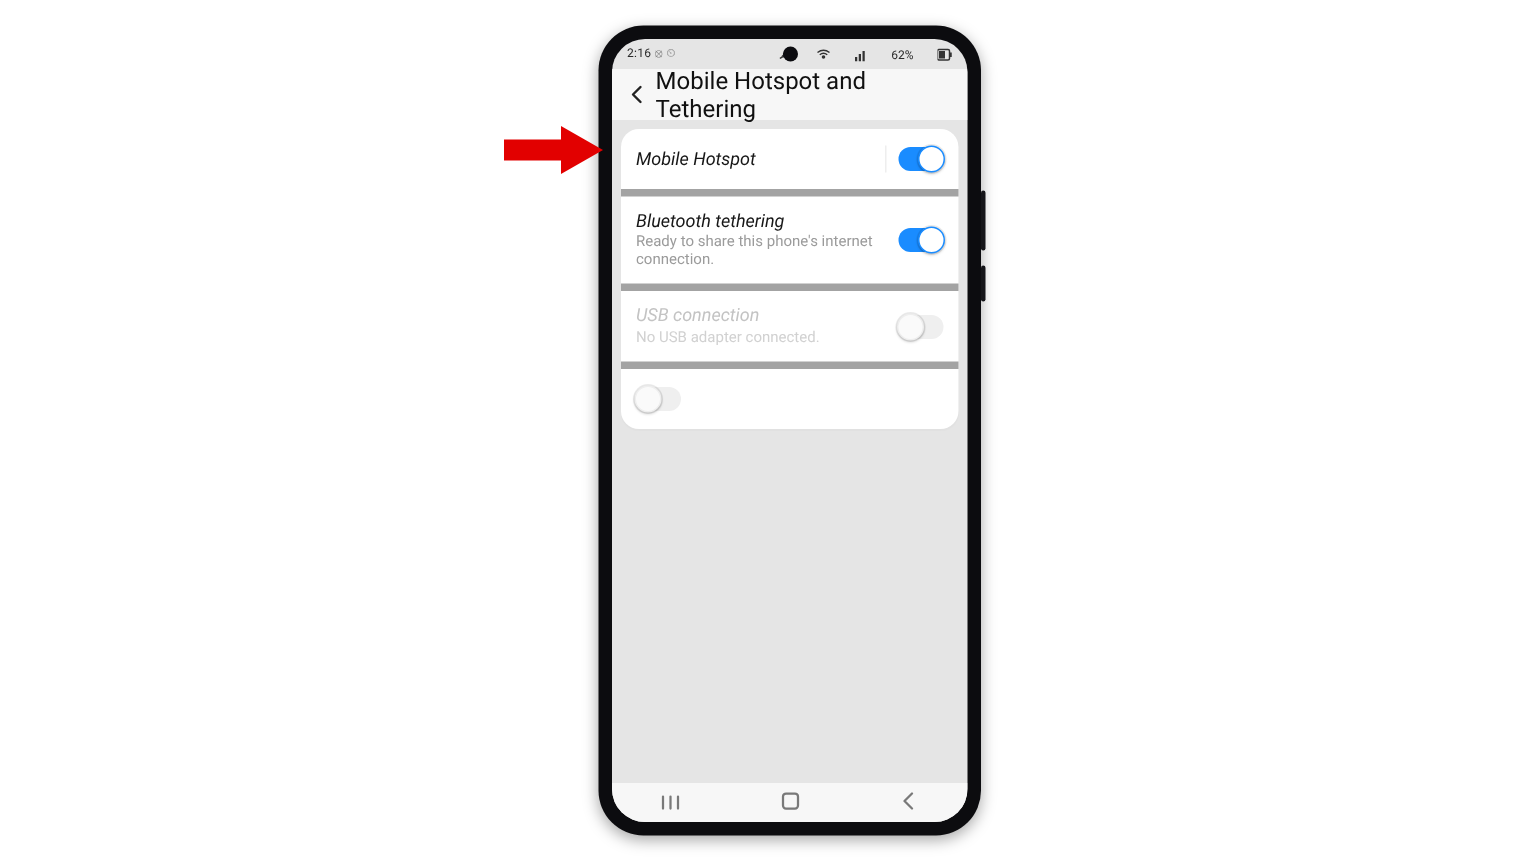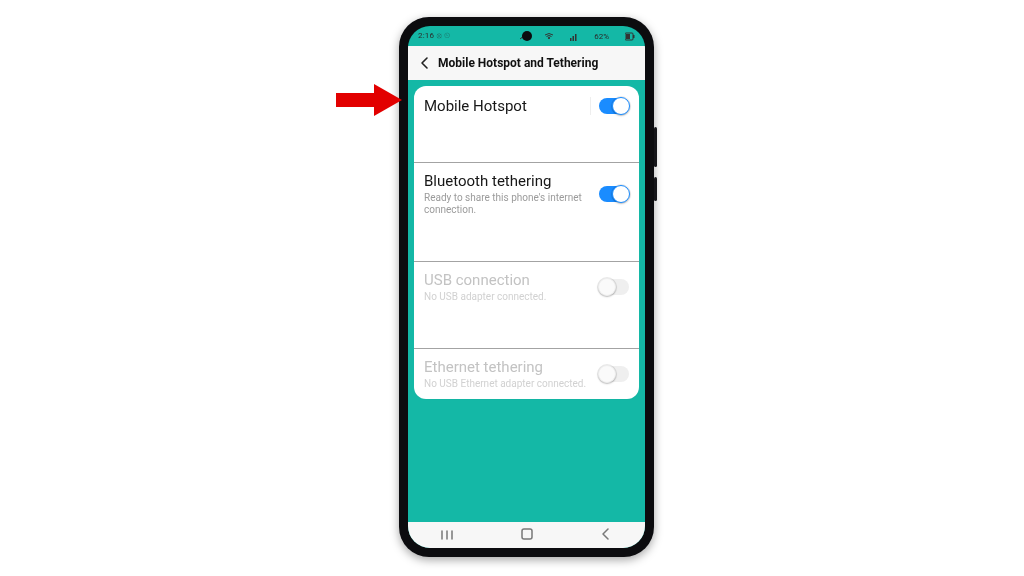"2:16 ⦻ ⏲" .screen { background: #14b8a6 -> #e5e5e5 }
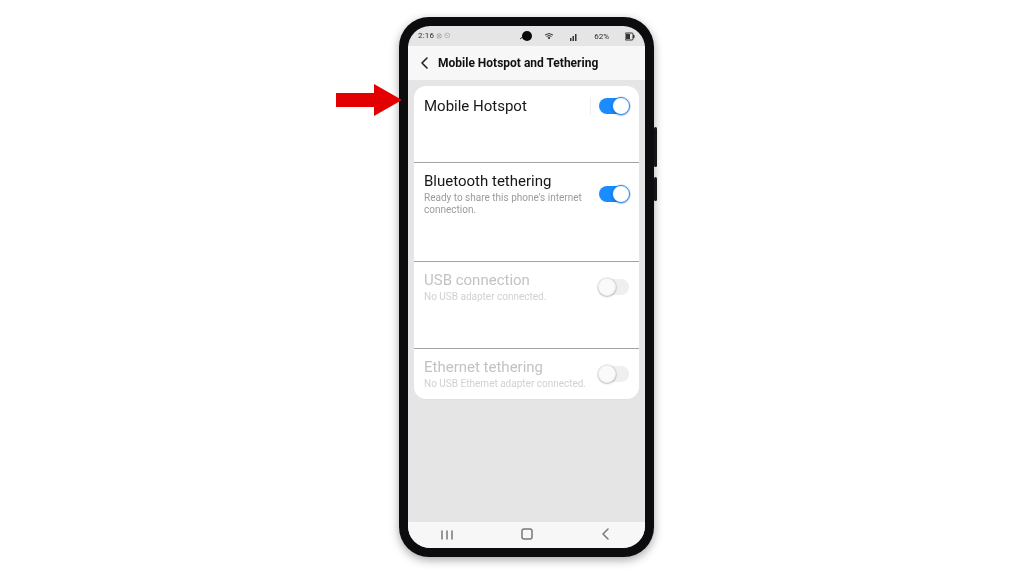"Mobile Hotspot and Tethering" .app-header .title { font-size: 12px -> 16px; font-weight: 700 -> 400 }
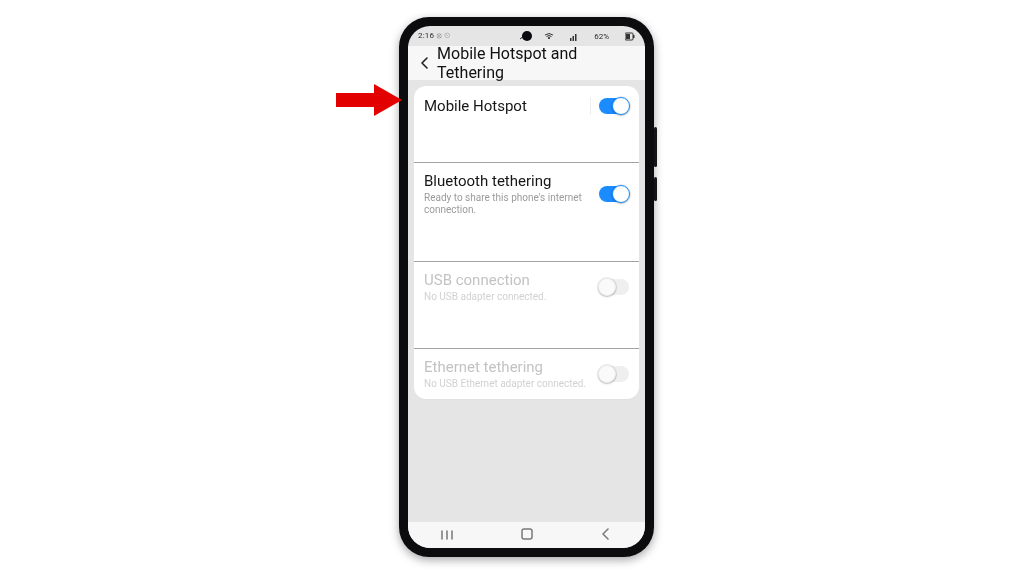"Mobile Hotspot" .row .lbl { font-size: 15px -> 12px; font-style: none -> italic }
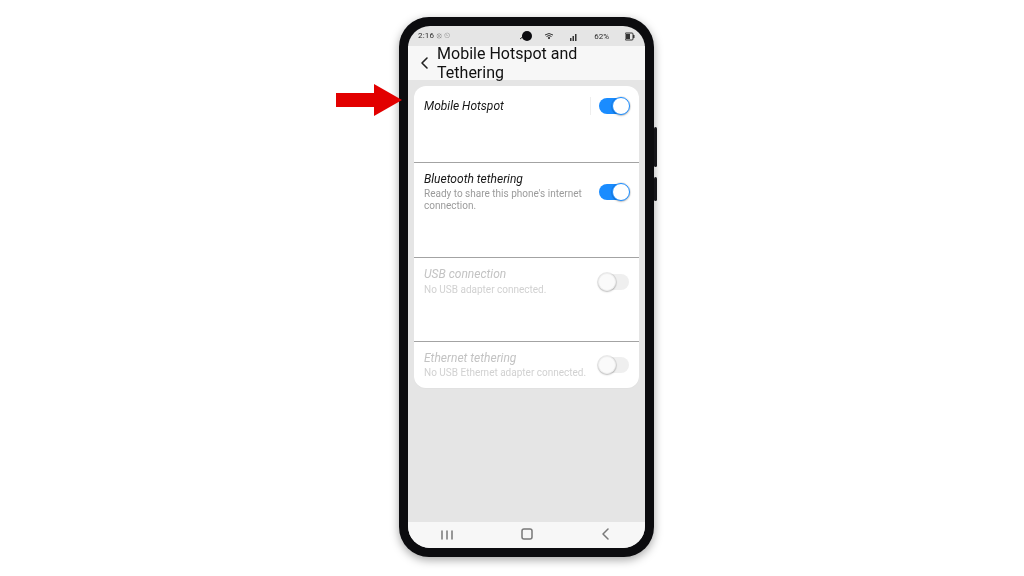"Bluetooth tethering" .row + .row { border-top: 1px solid #a3a3a3 -> 5px solid #a3a3a3; margin-top: 36px -> none }
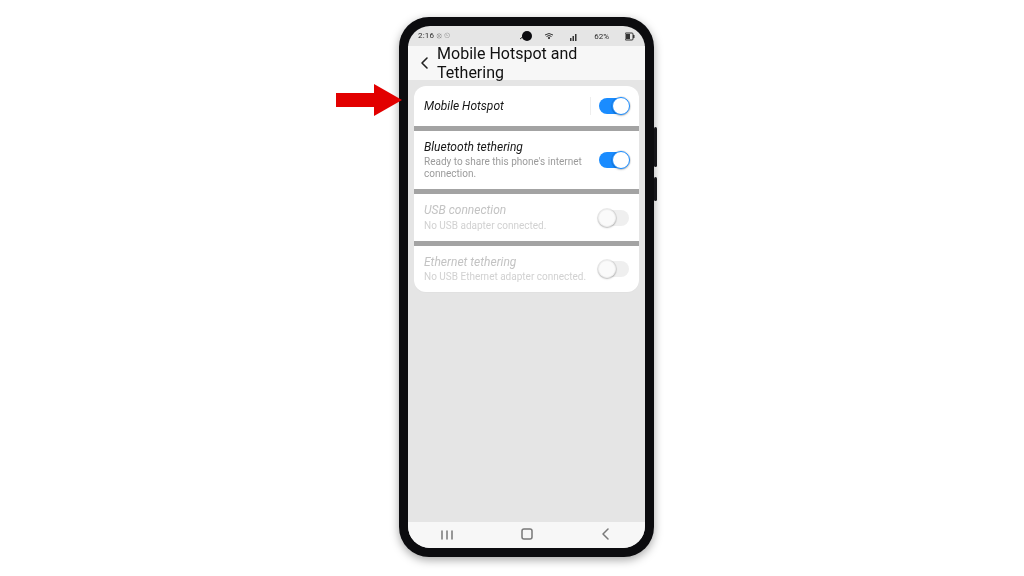"Ethernet tethering" div.txt { html: <div> <div>Ethernet tethering</div> <div>No USB Ethernet adapter connected.</div> </div> -> none }
